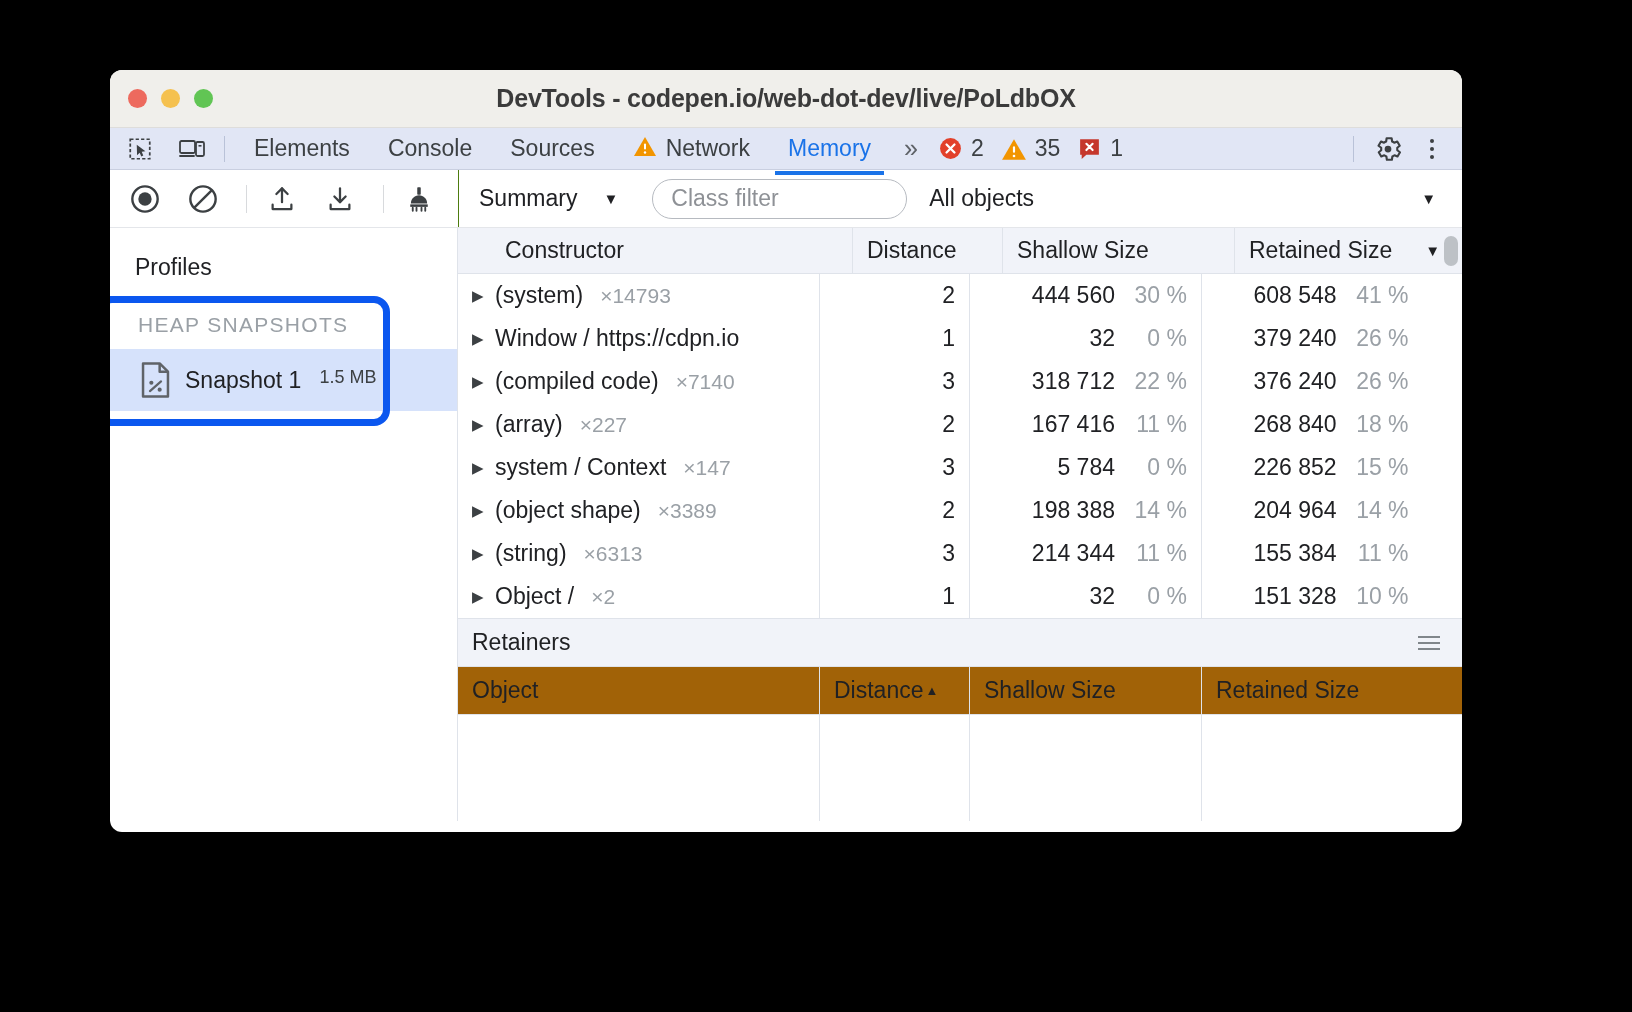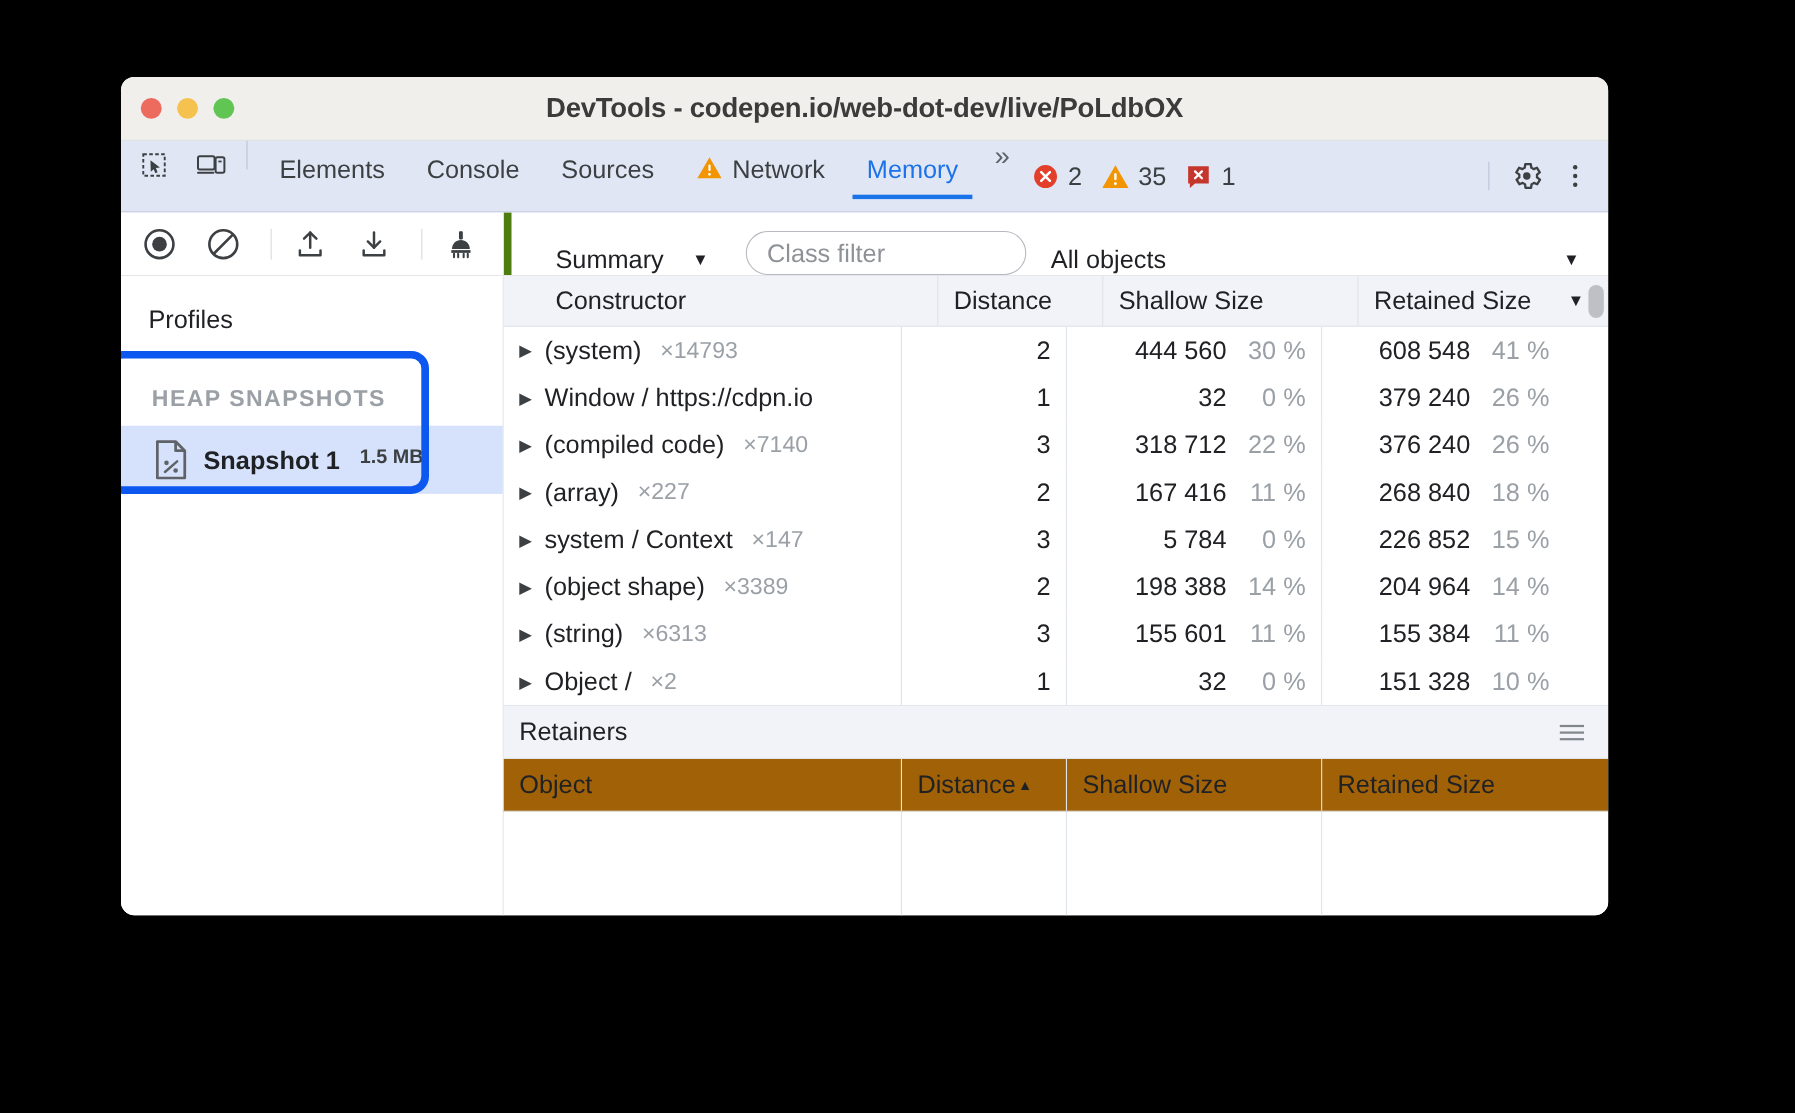"Elements" #tabbar { align-items: none -> center; height: 65px -> 42px }
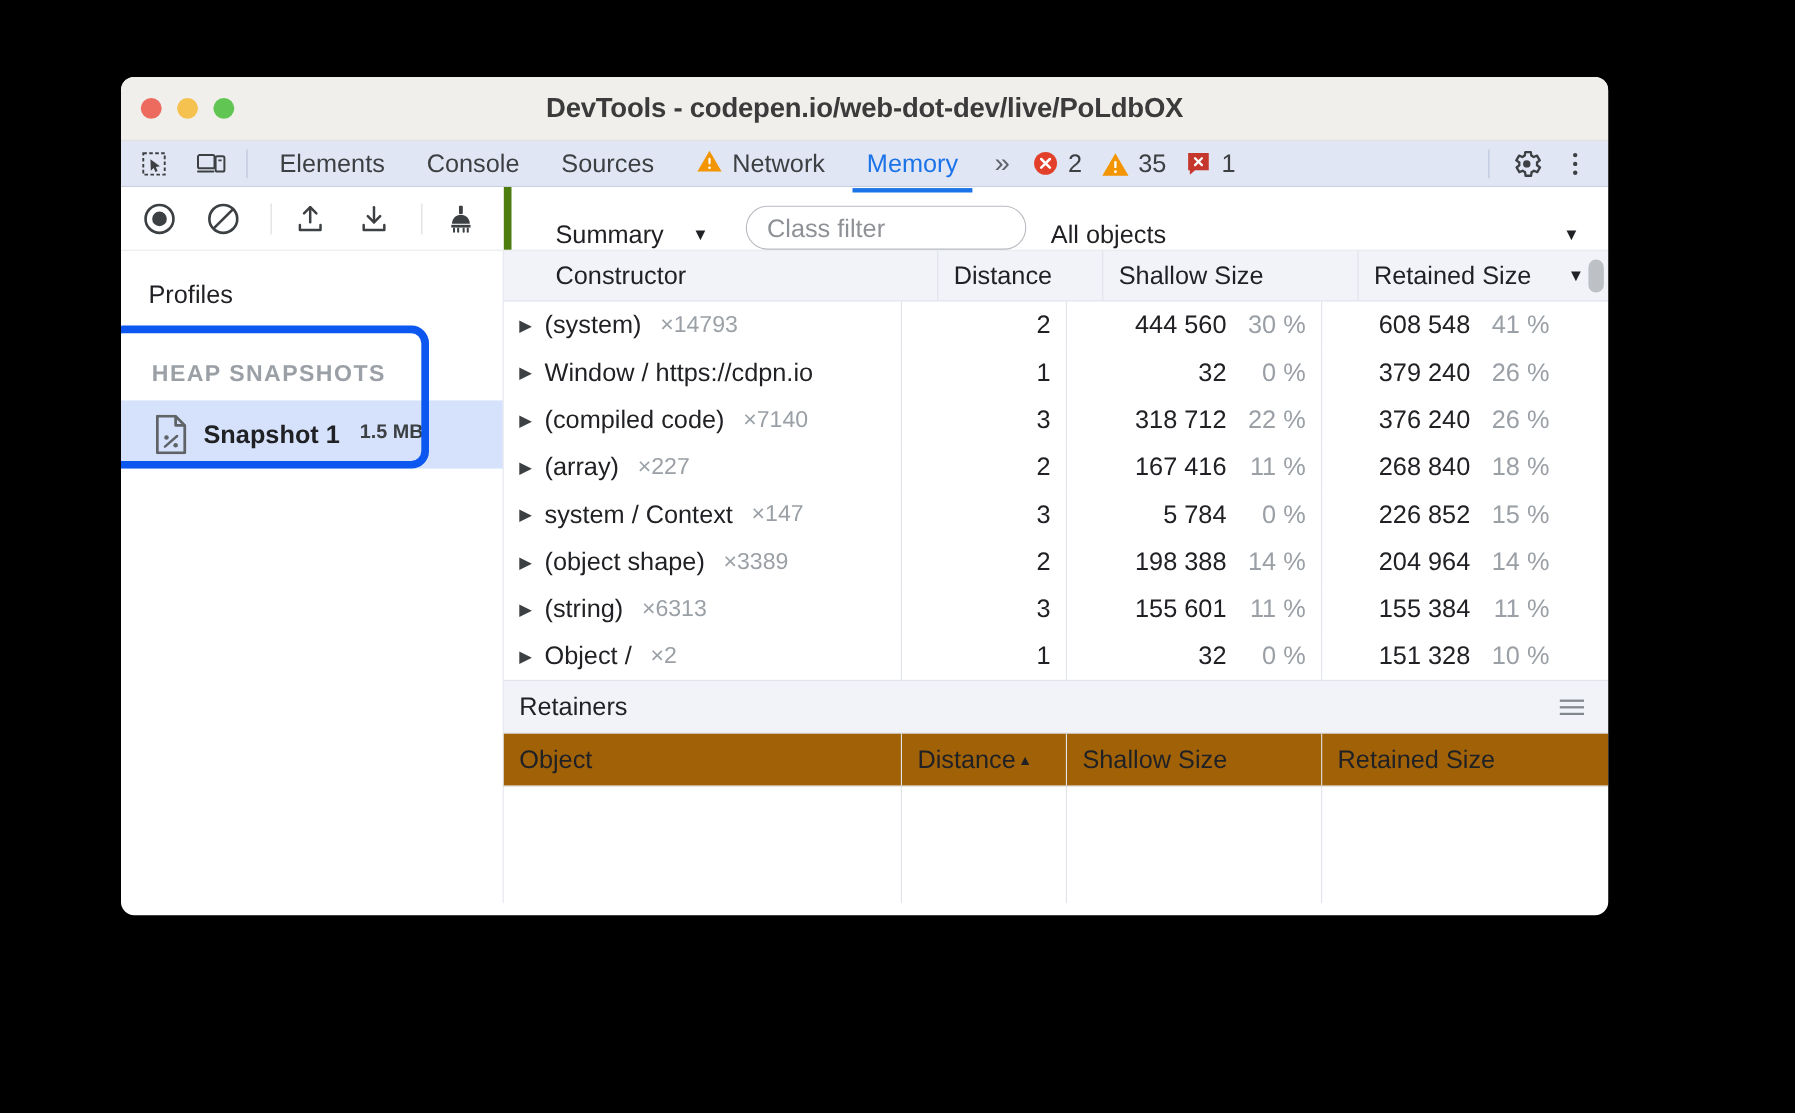"Summary" #righttools { align-items: flex-end -> center; border-left: 7px solid #4d7c0f -> 1px solid #4d7c0f; padding-left: 32px -> 12px }
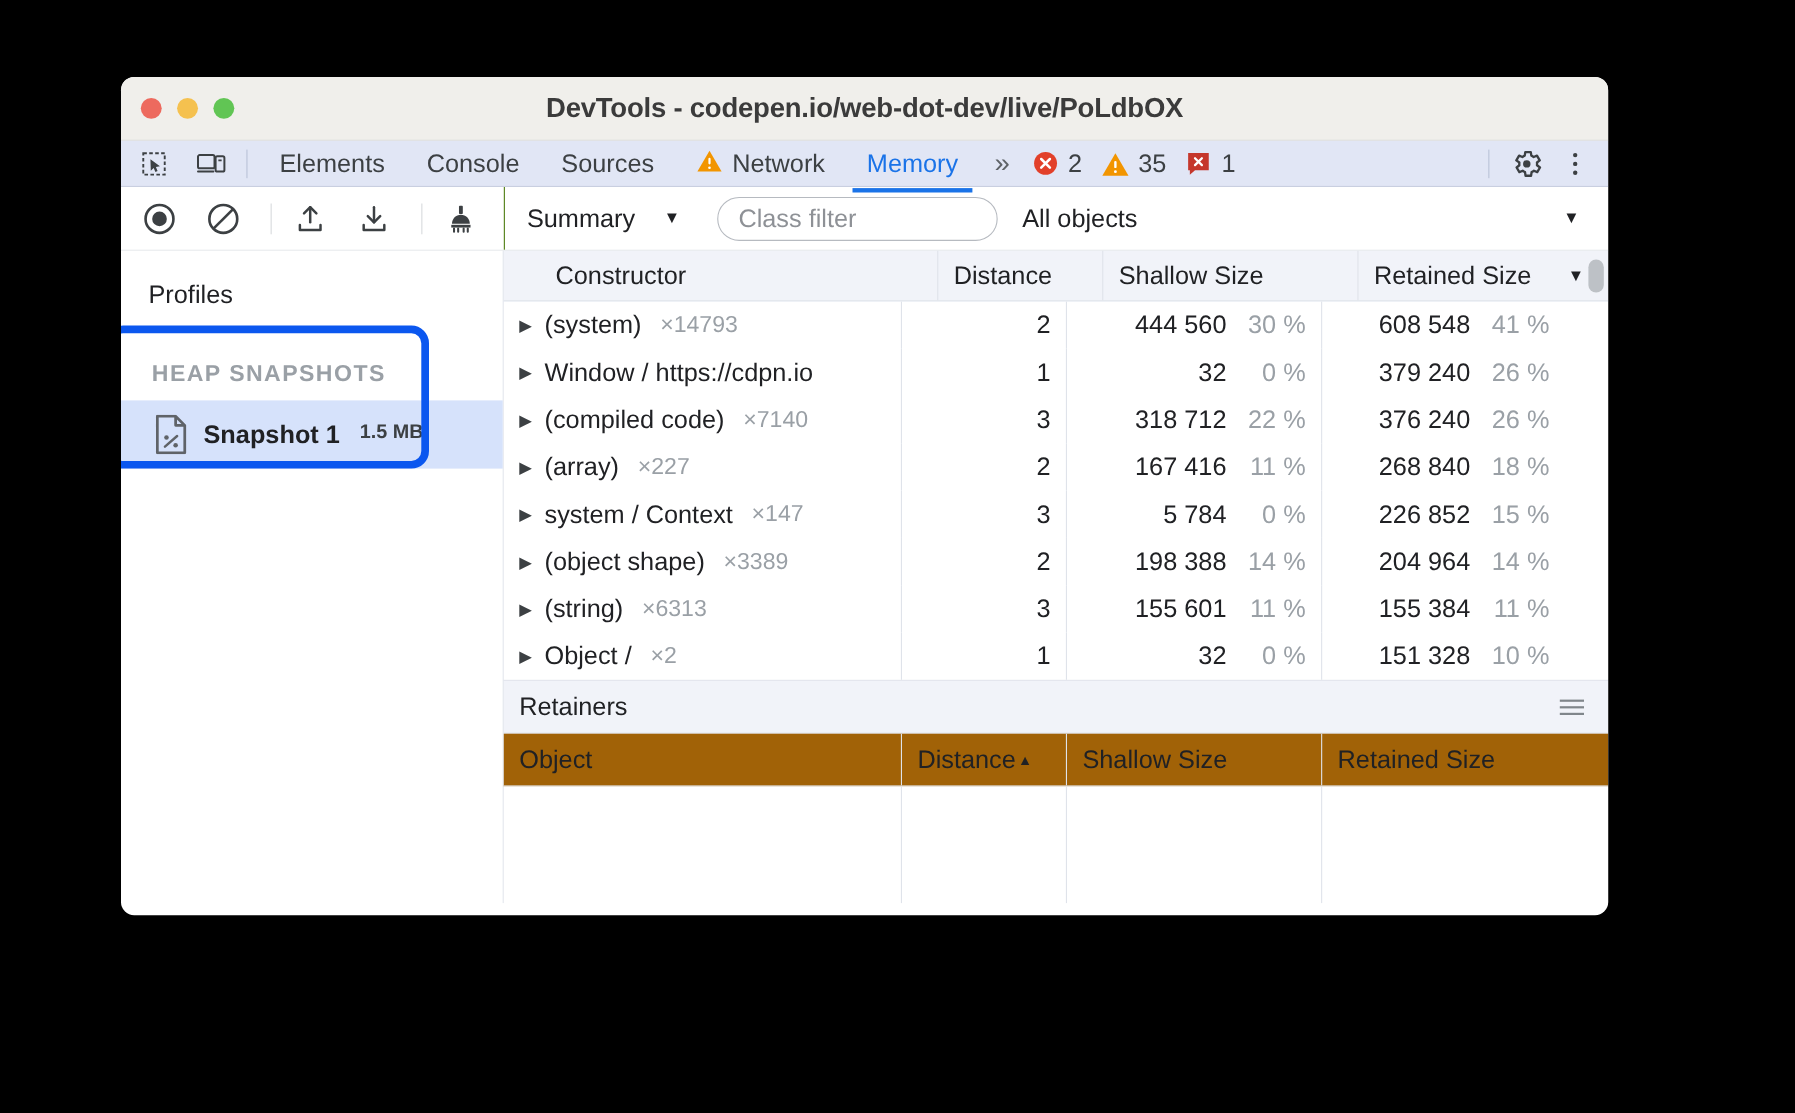"HEAP SNAPSHOTS" #heapgroup { font-weight: bold -> none; margin-top: 41px -> 26px }
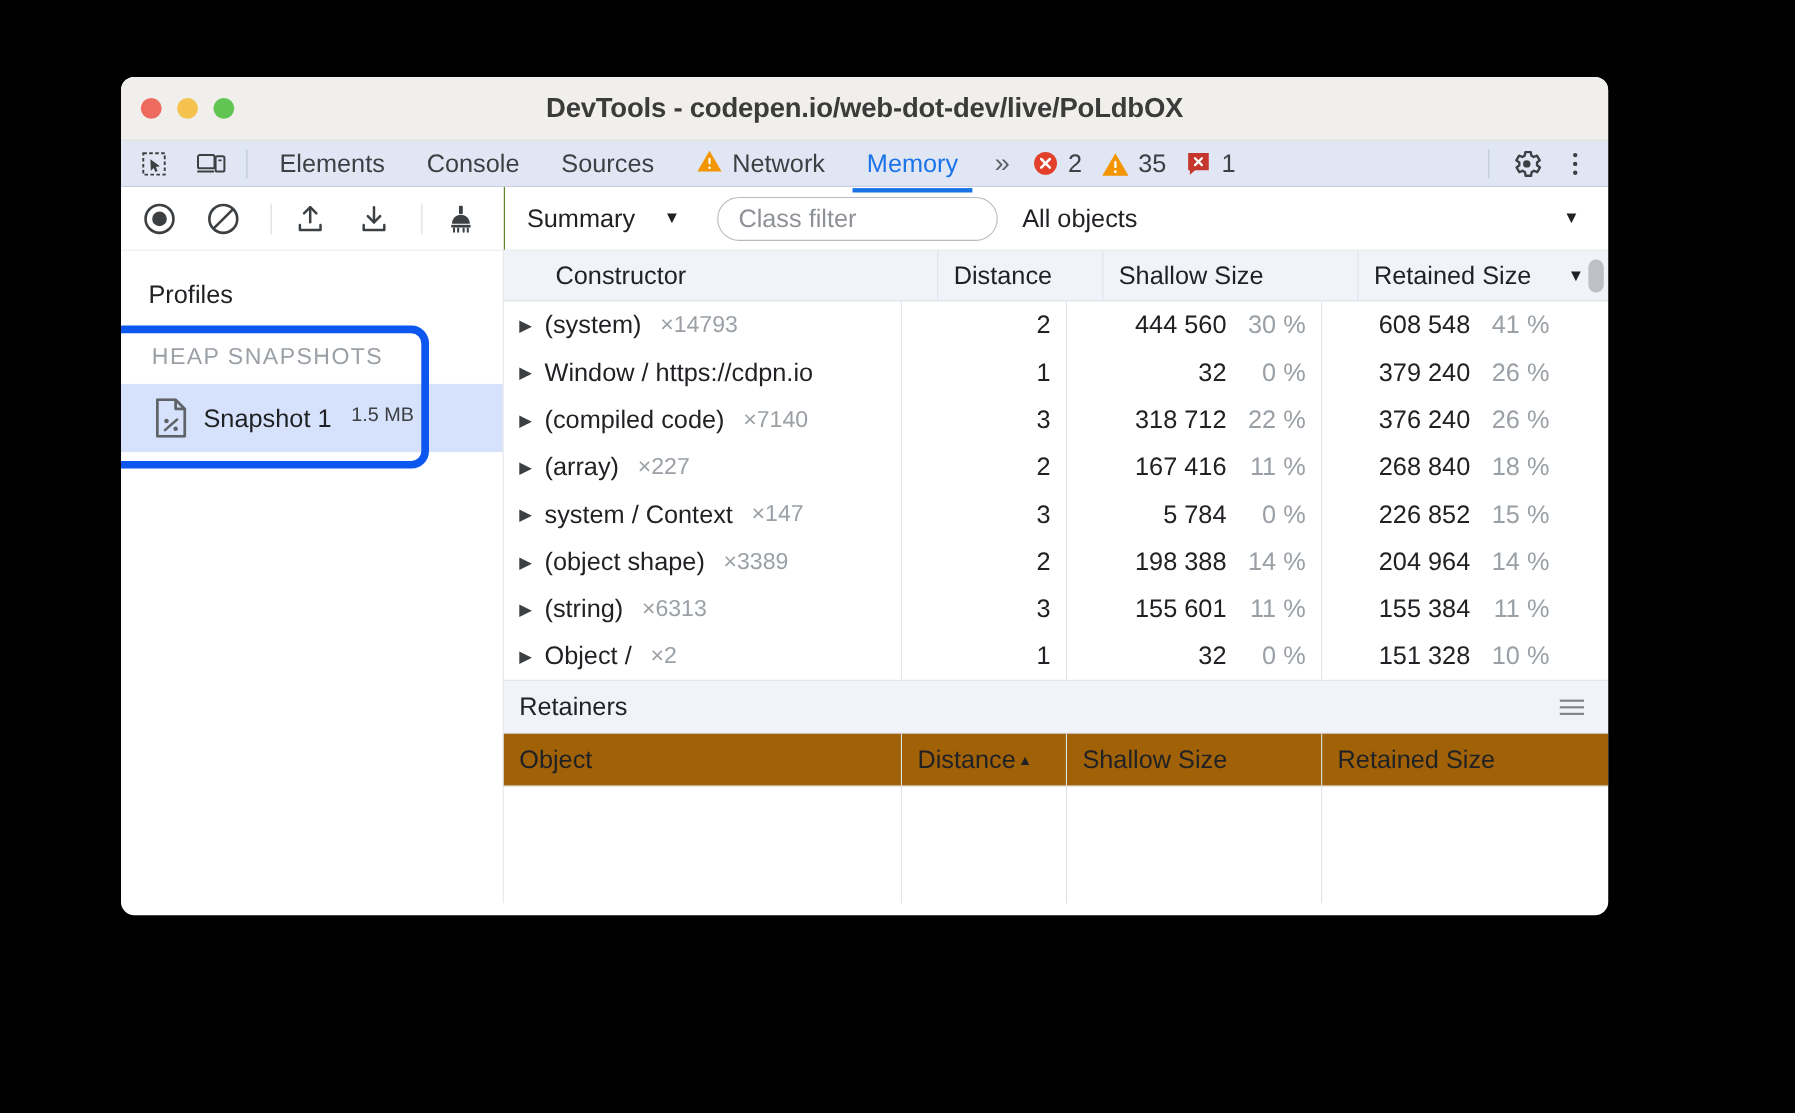"155 601" span.num { text: 155 601 -> 214 344 }
